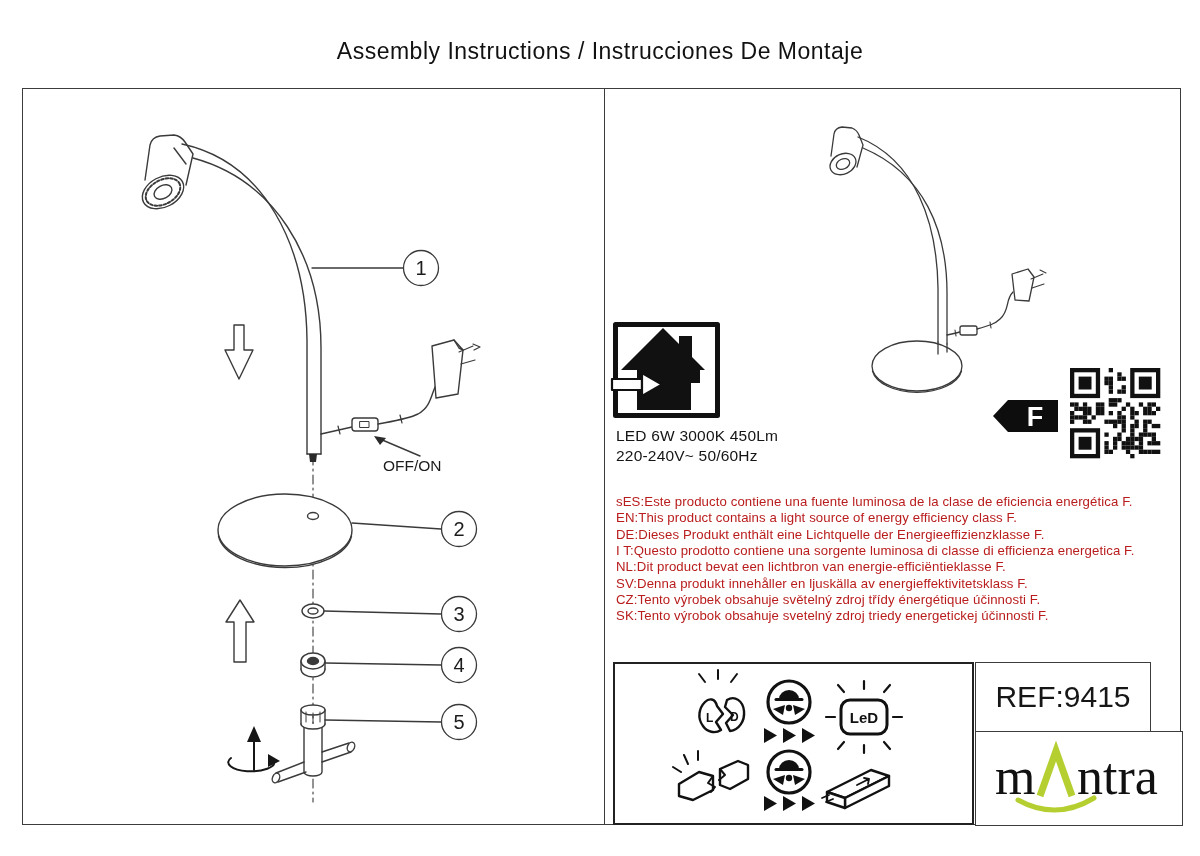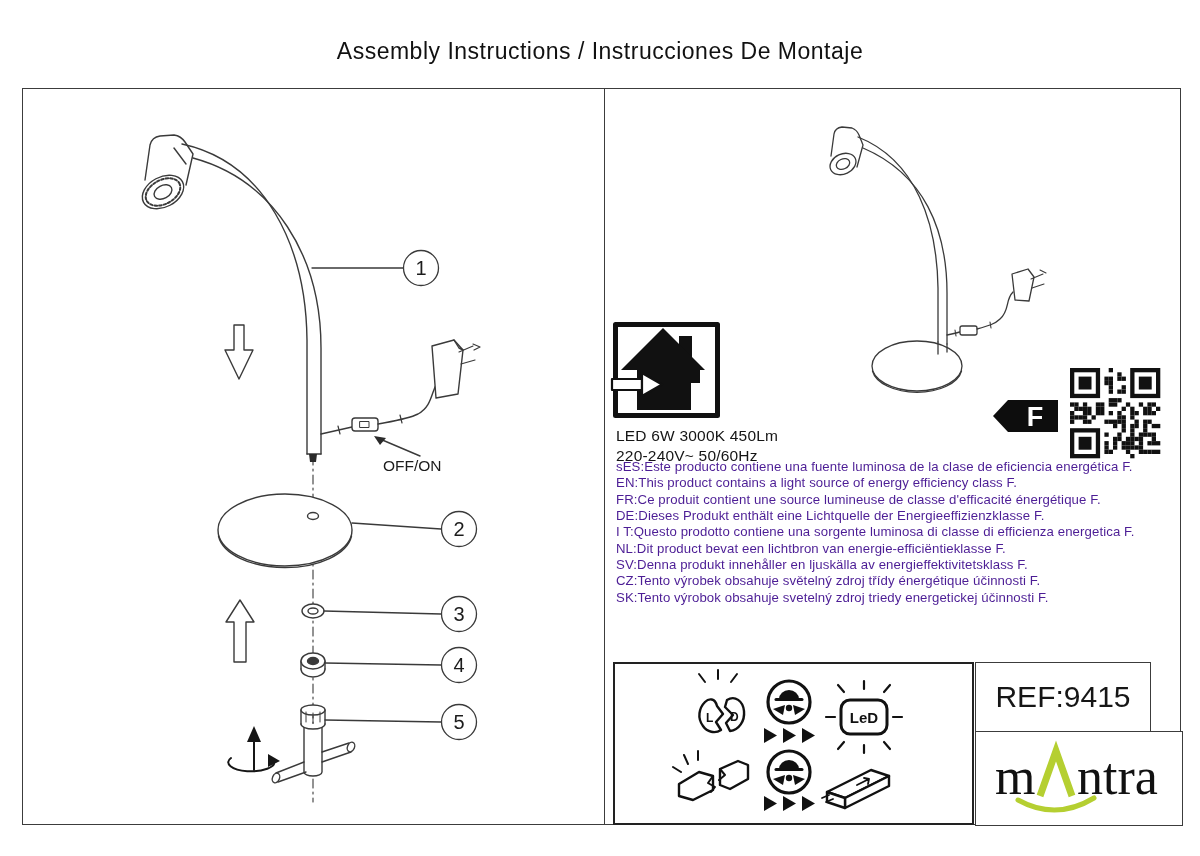"sES:Este producto contiene una fuente" .langs { color: #4c1d95 -> #b91c1c; top: 459px -> 494px }
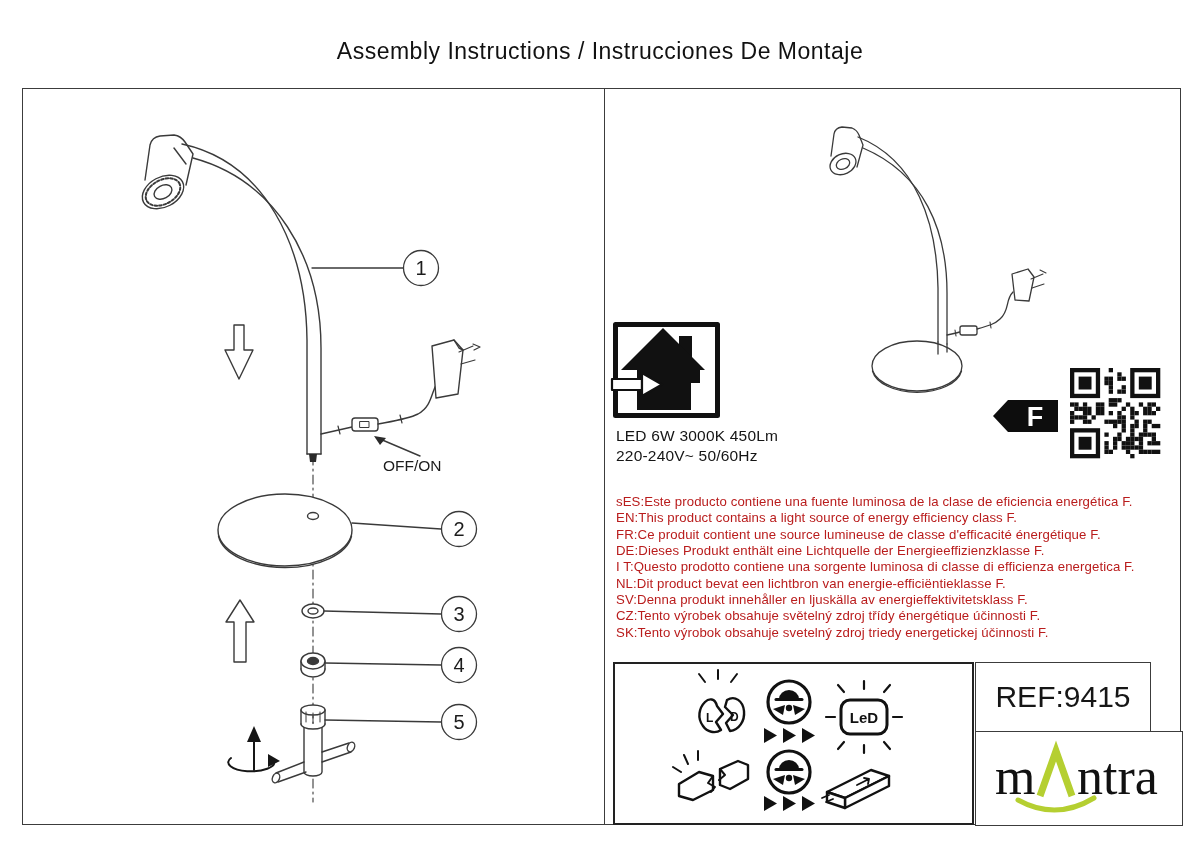"FR:Ce produit contient une source" div { html: <div>FR:Ce produit contient une source lumineuse de classe d'efficacité énergétique F.</div> -> none }
